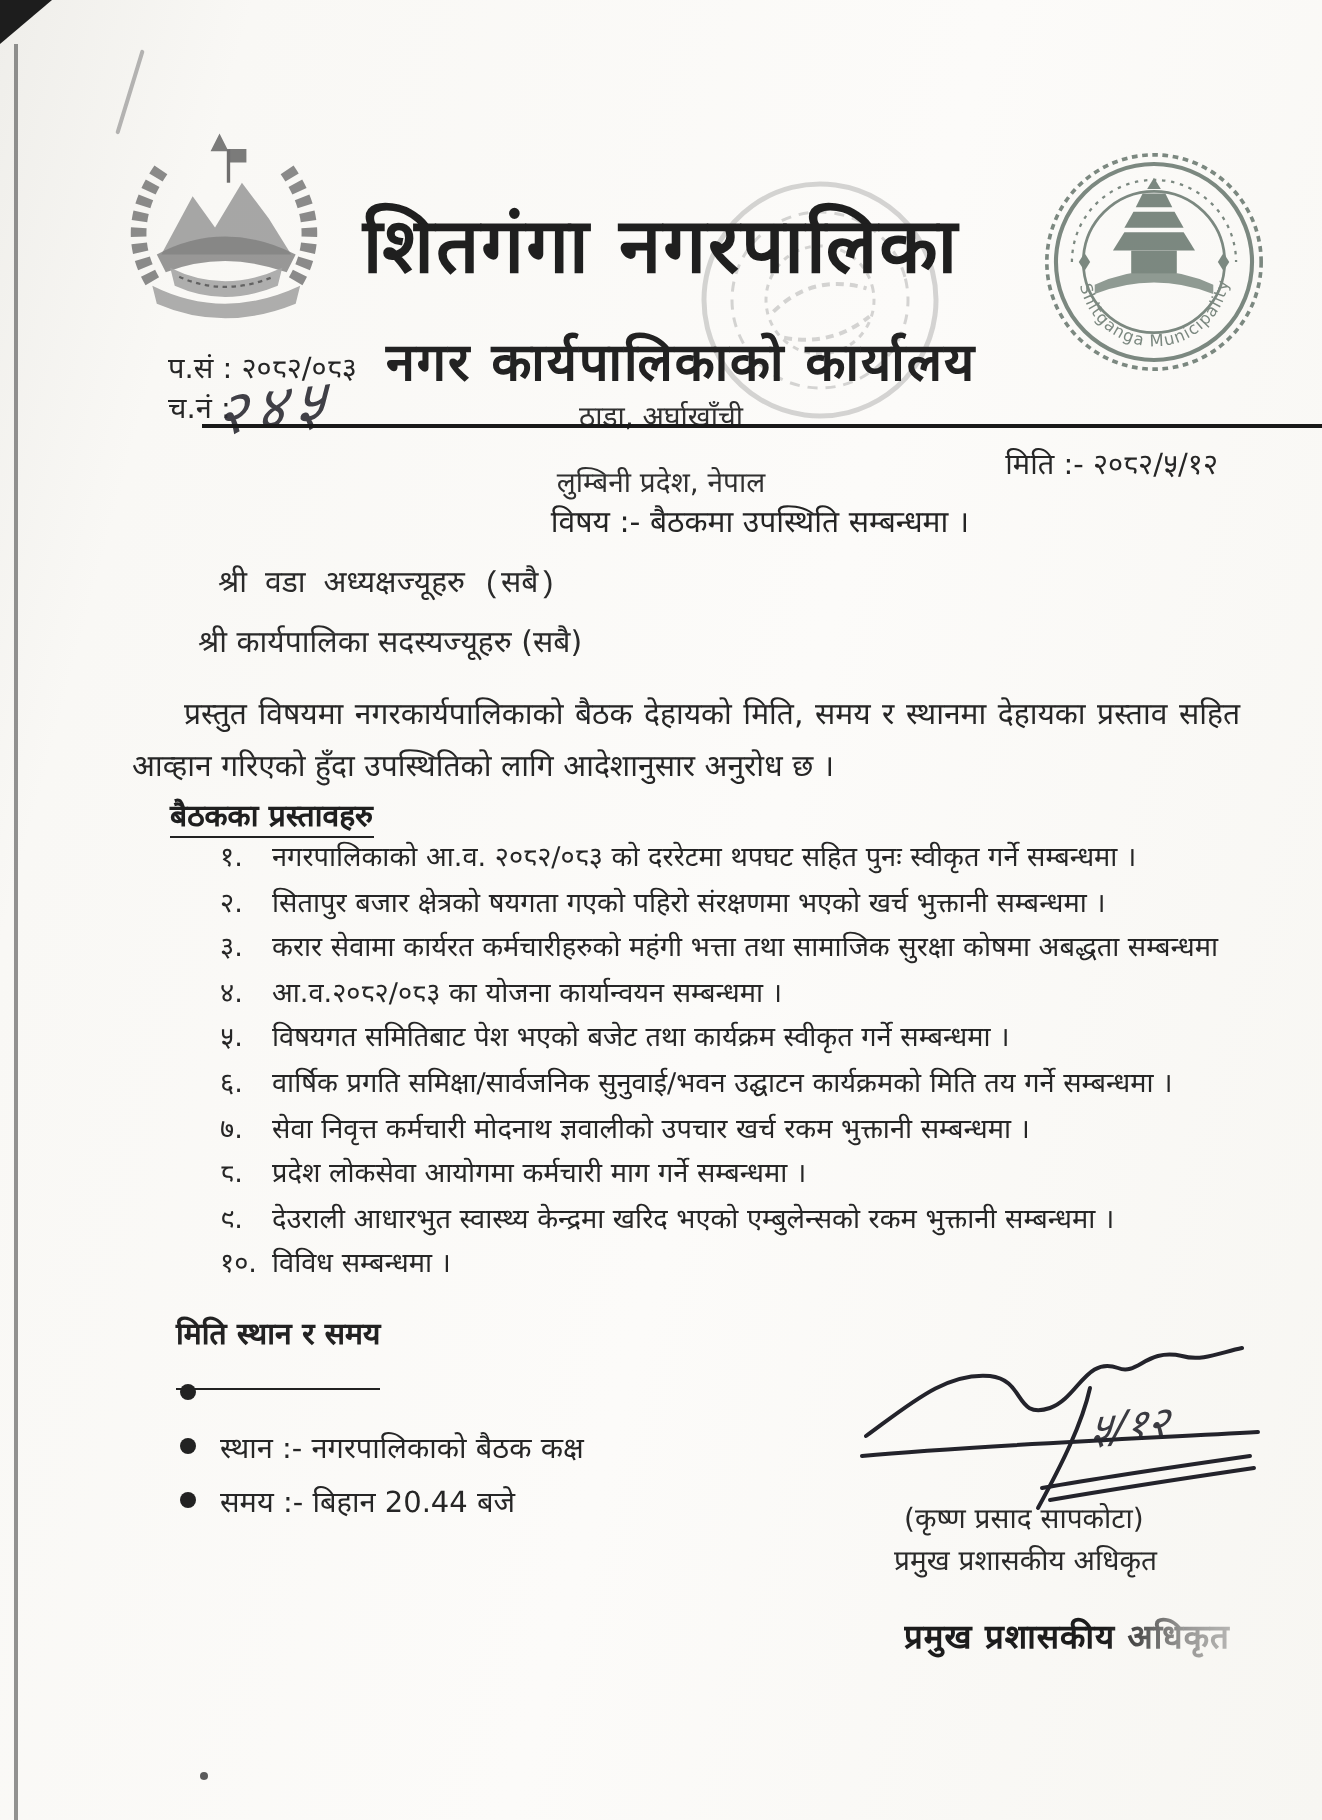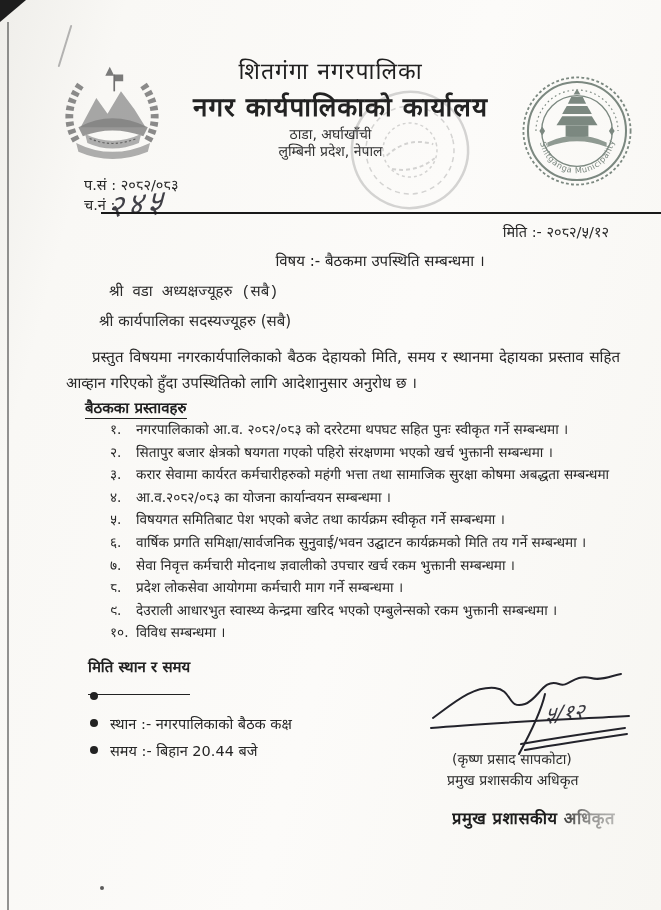"शितगंगा नगरपालिका" .title-1 { font-size: 23px -> 38px; font-weight: 400 -> 700; margin-top: none -> 44px }
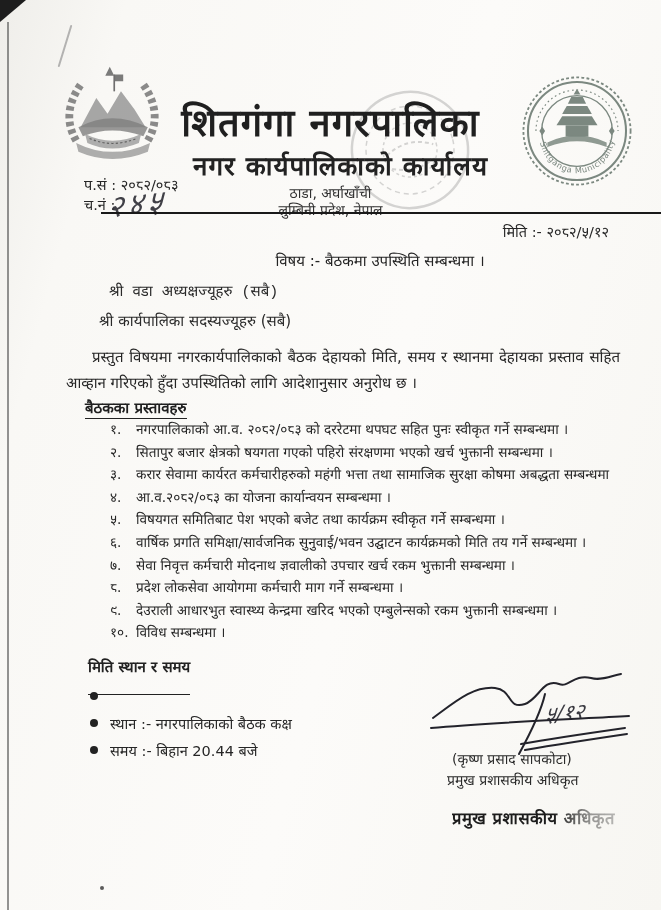"नगर कार्यपालिकाको कार्यालय" .title-2 { margin-top: 11px -> 27px }
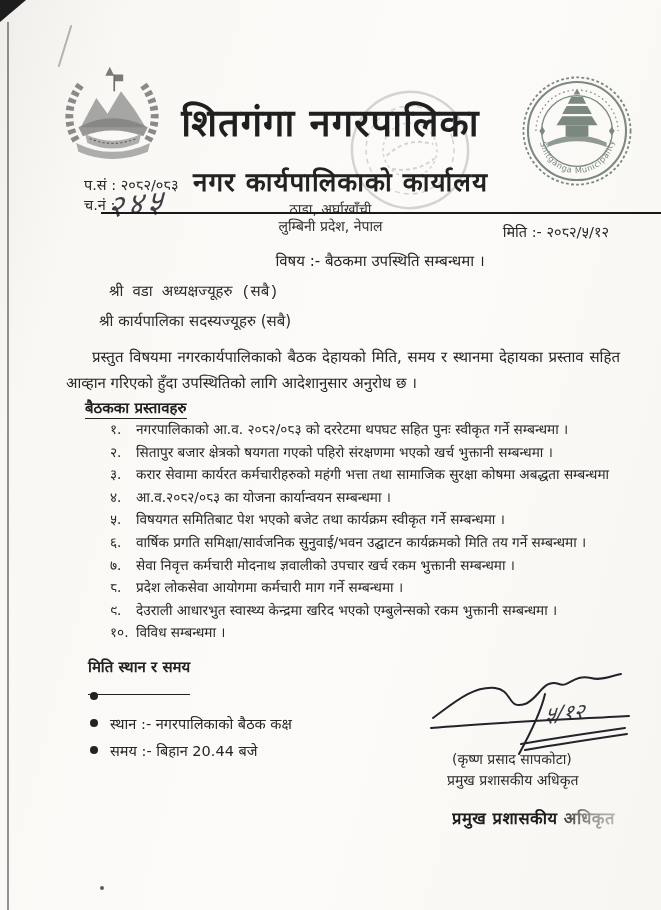"लुम्बिनी प्रदेश, नेपाल" .addr2 { margin-top: 3px -> 19px }
